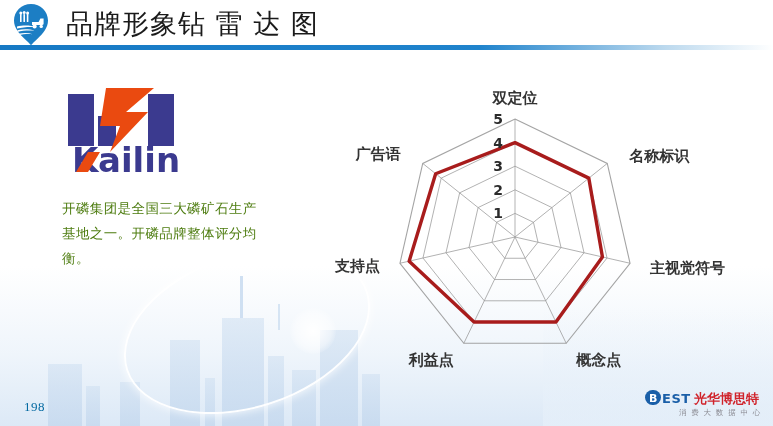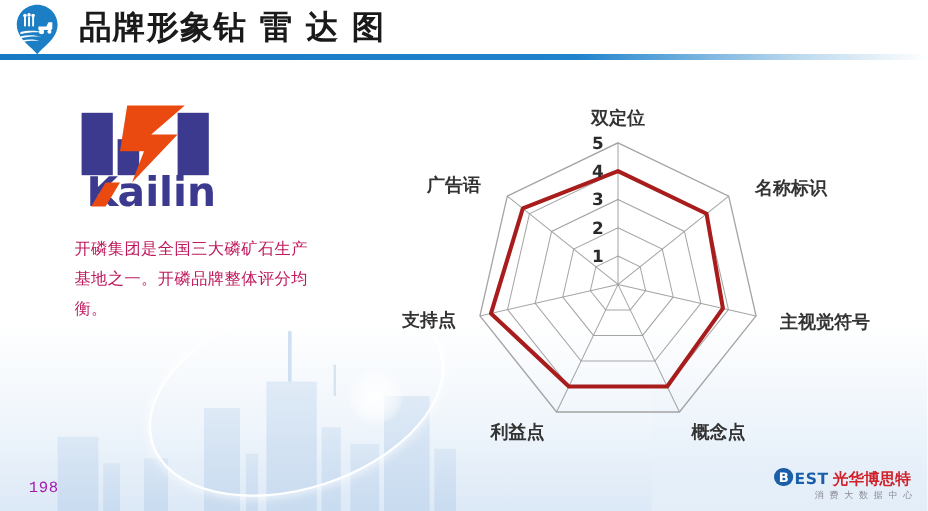"品牌形象钻 雷 达 图" .hdr-title { font-weight: bold -> normal }
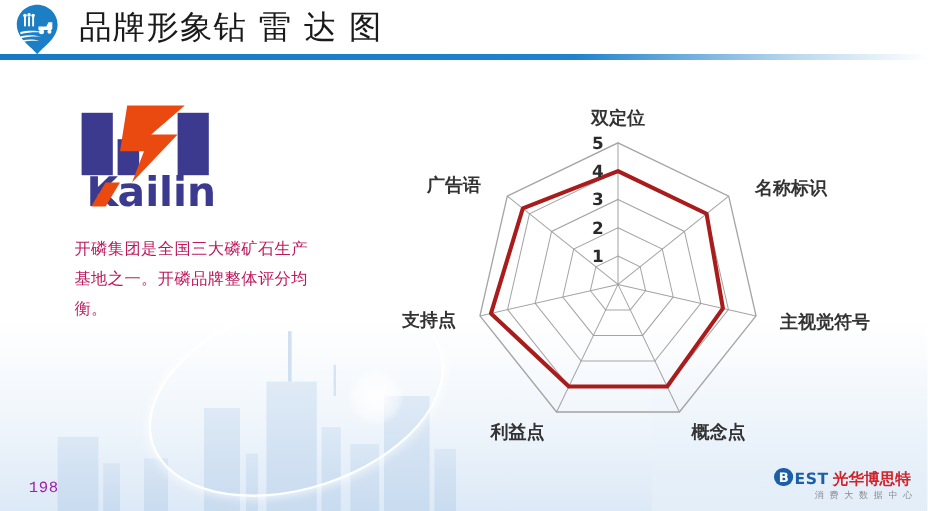"开磷集团是全国三大磷矿石生产基地之一。开磷品牌整体评分均衡。" .desc { color: #be185d -> #4d7c0f }
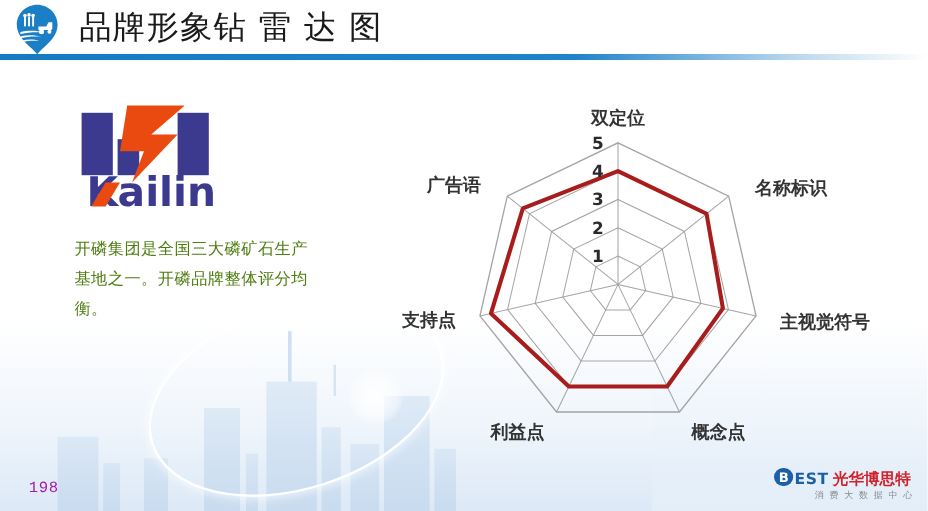"198" .pagenum { color: #a21caf -> #0369a1; font-family: Liberation Mono, monospace -> Liberation Serif, serif }
